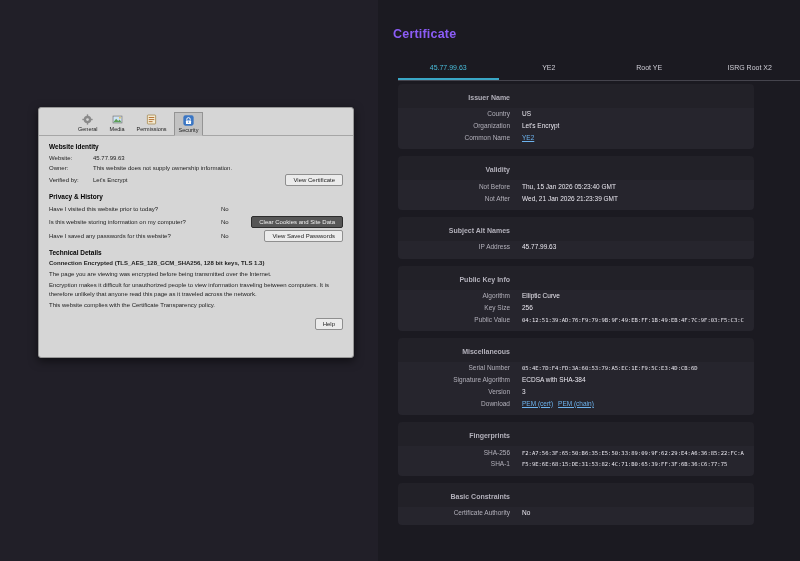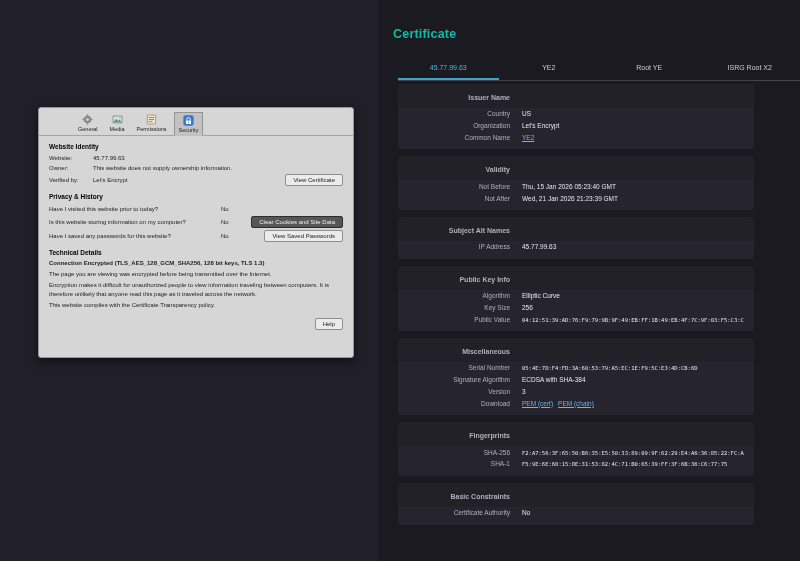"Certificate" .cert-title { color: #14b8a6 -> #8b5cf6 }
